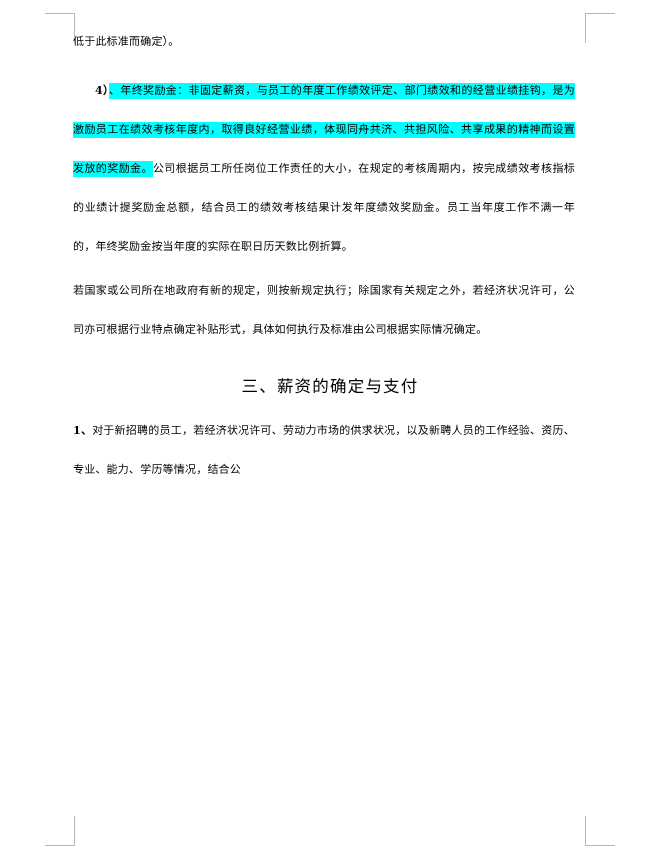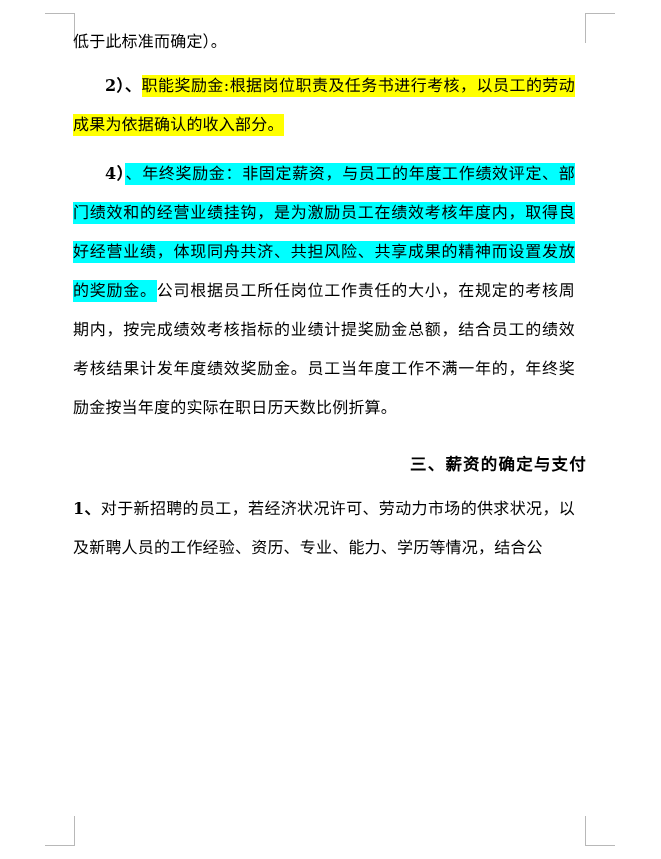"低于此标准而确定）。" p.para { font-size: 16px -> 11px }
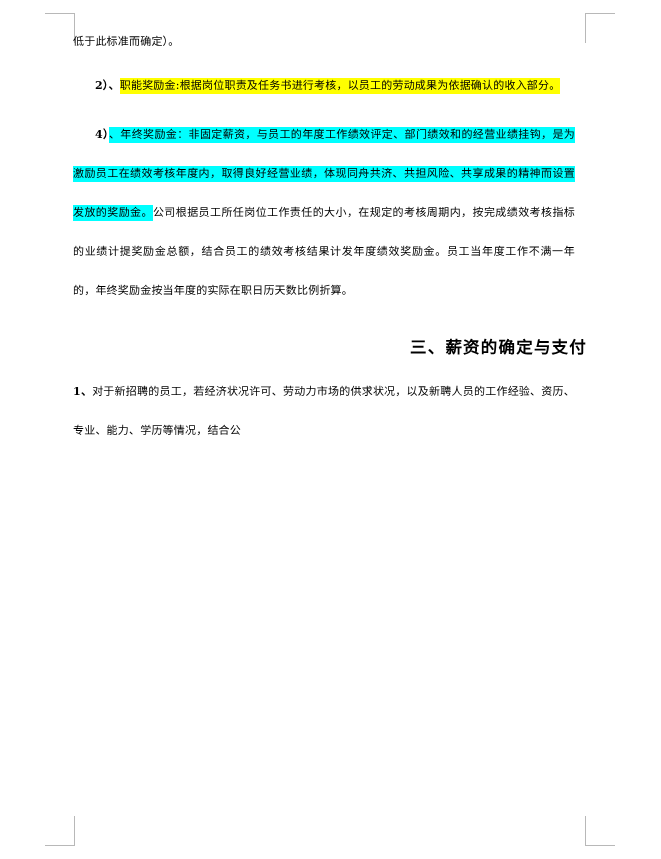"2）、职能奖励金:根据岗位职责及任务书进行考核，以员工的劳动成果为依据确认的收入" p.para { html: <p> <span>2）、</span><span>职能奖励金:根据岗位职责及任务书进行考核，以员工的劳动成果为依据确认的收入部分。</span> </p> -> none }
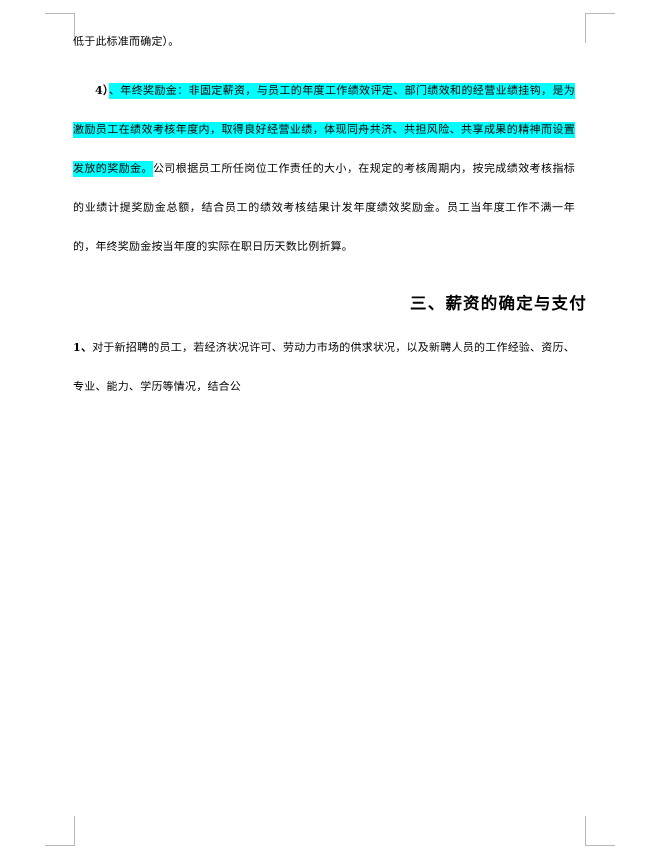"若国家或公司所在地政府有新的规定，则按新规定执行；除国家有关规定之外，若经济状况" p.para { html: none -> <p> <span>若国家或公司所在地政府有新的规定，则按新规定执行；除国家有关规定之外，若经济状况许可，公司亦可根据行业特点确定补贴形式，具体如何执行及标准由公司根据实际情况确定。</span> </p> }
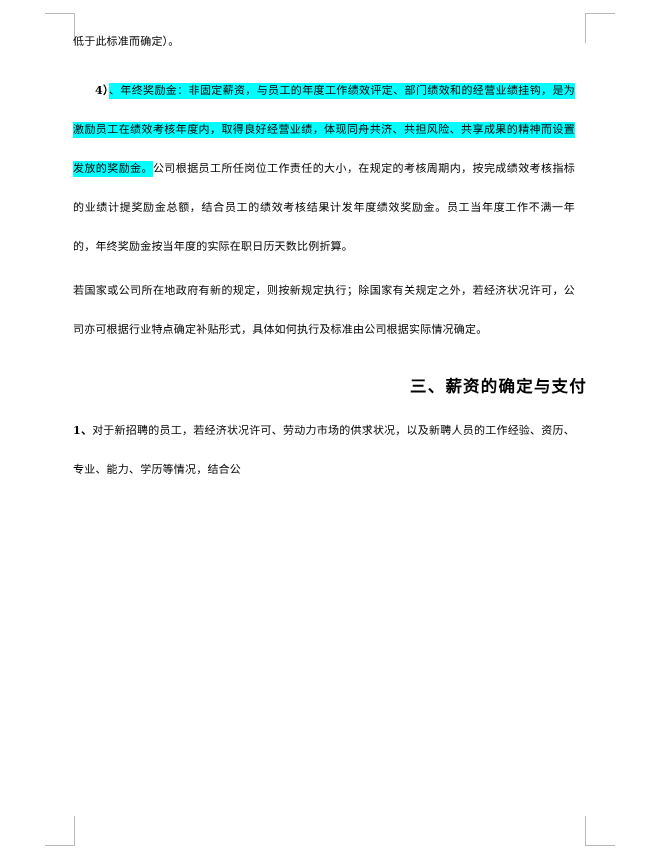"三、薪资的确定与支付" h2.heading { font-weight: bold -> normal; text-align: right -> center }
